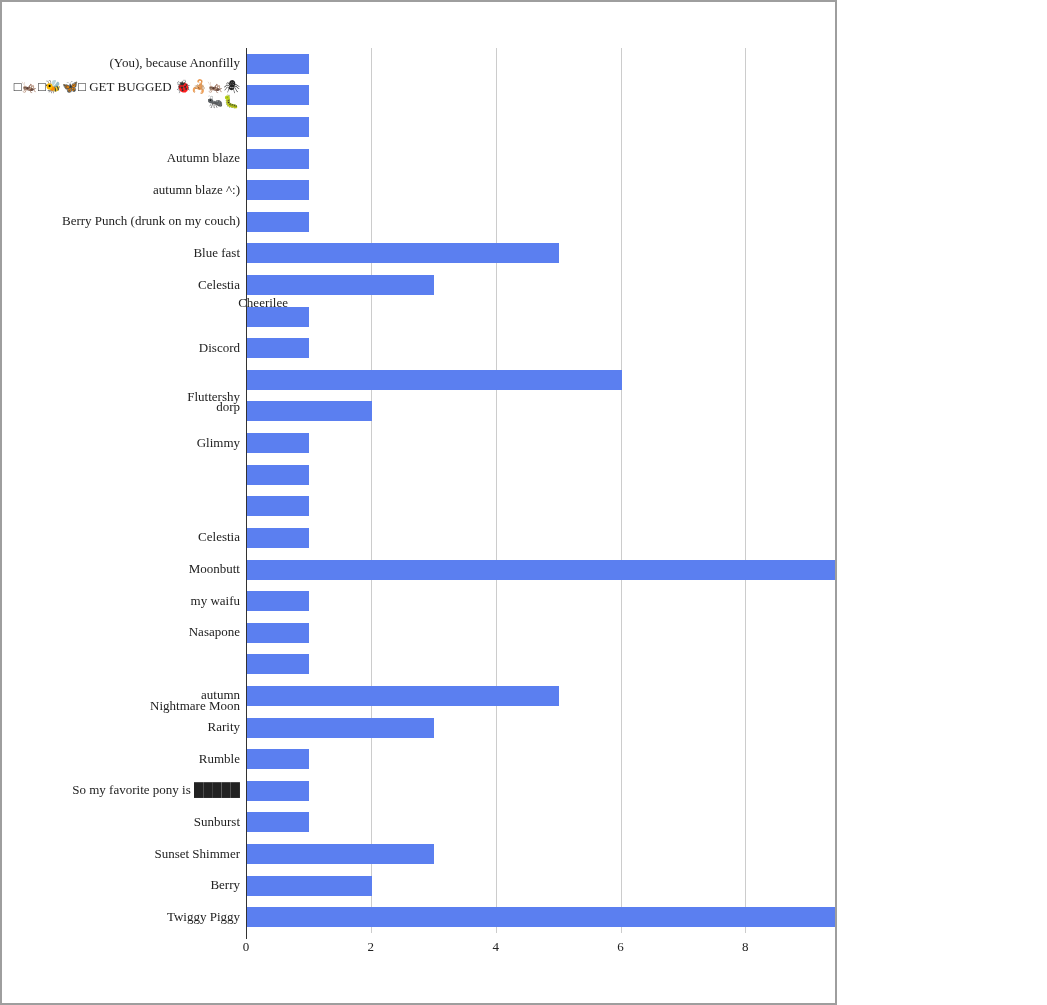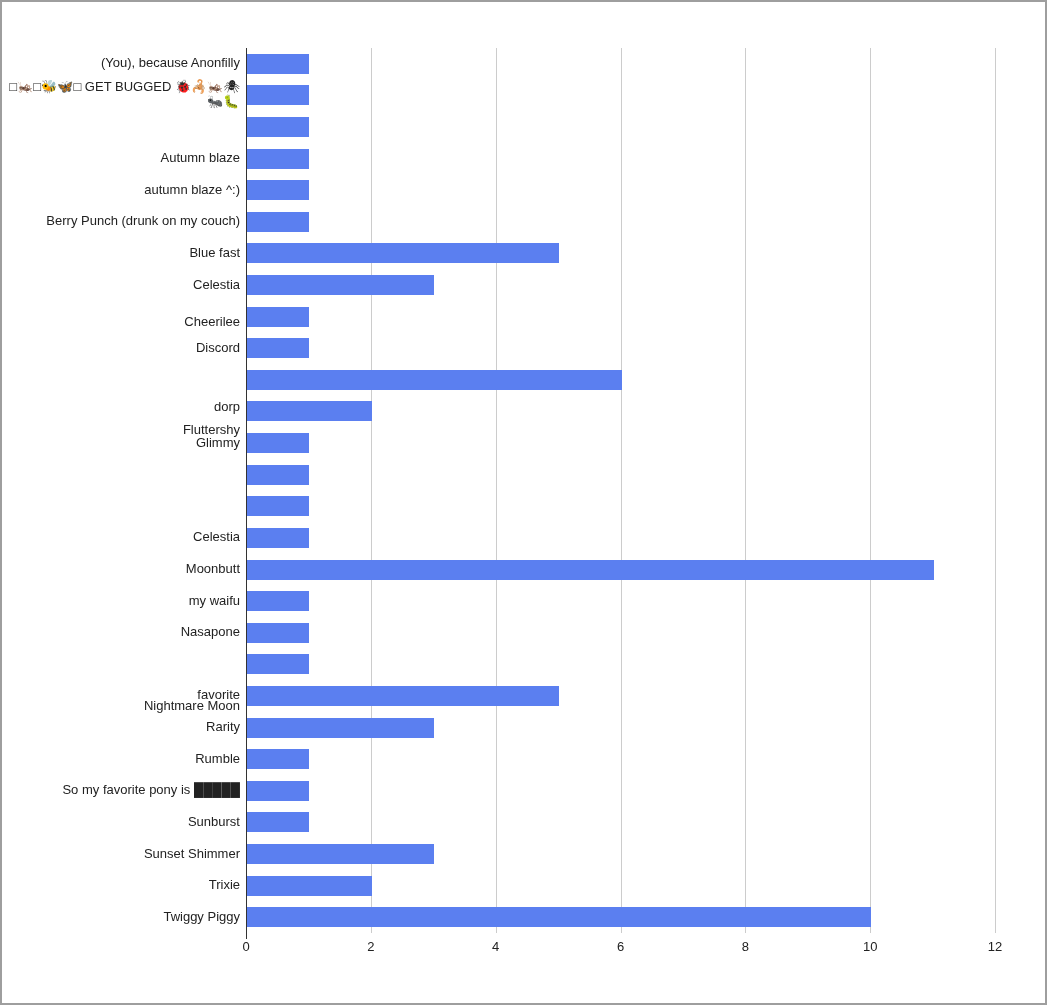"(You), because Anonfilly" .canvas { font-family: none -> Liberation Serif, serif; width: 1047px -> 837px }
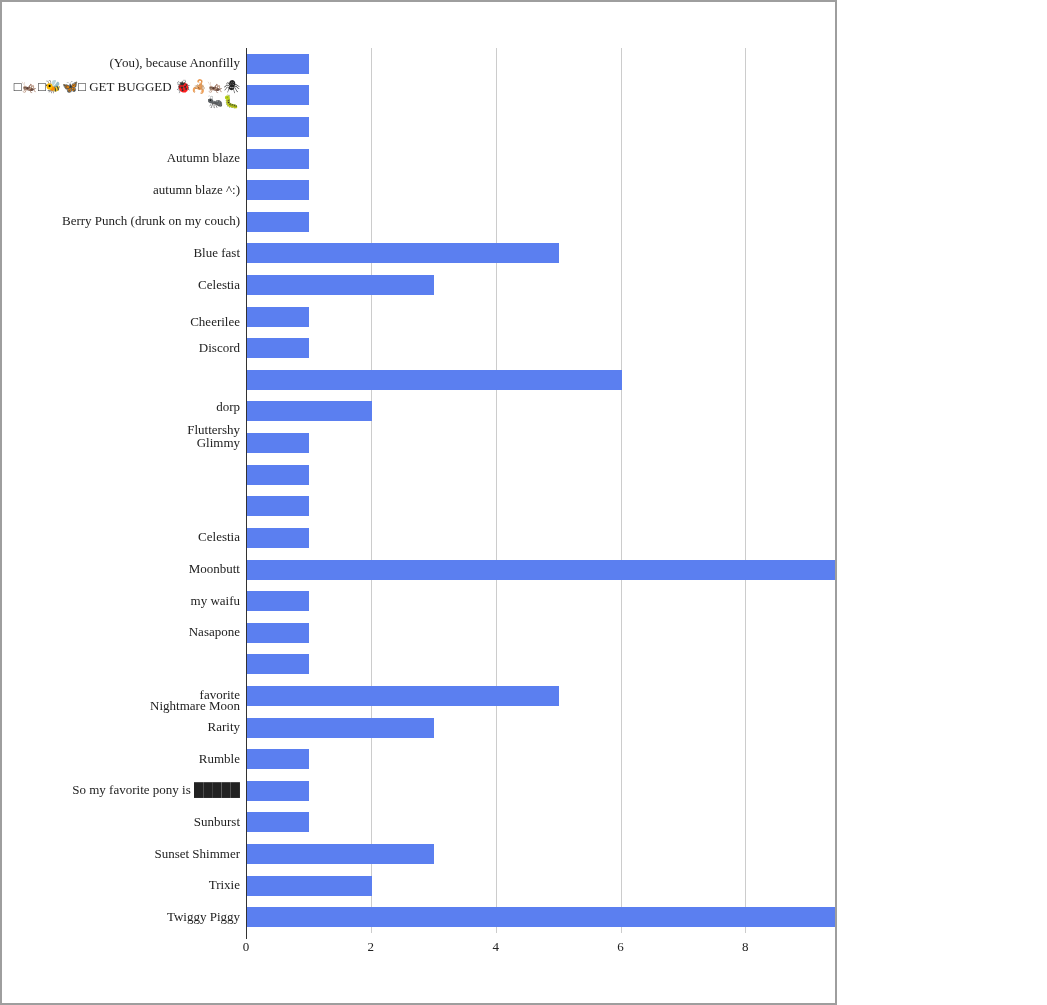"Cheerilee" div.ylabel { padding-left: none -> 48px; top: 259px -> 240px }
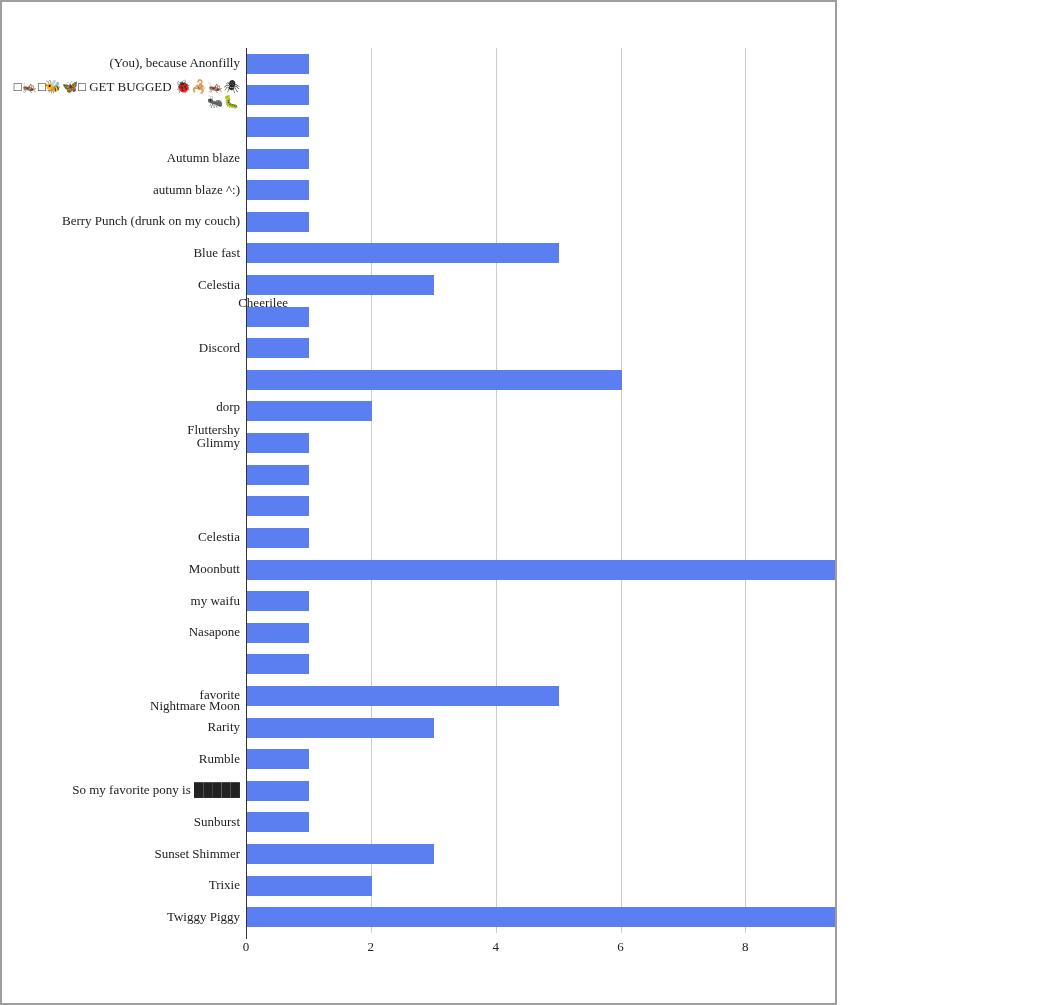"Fluttershy" div.ylabel { top: 367px -> 334px }
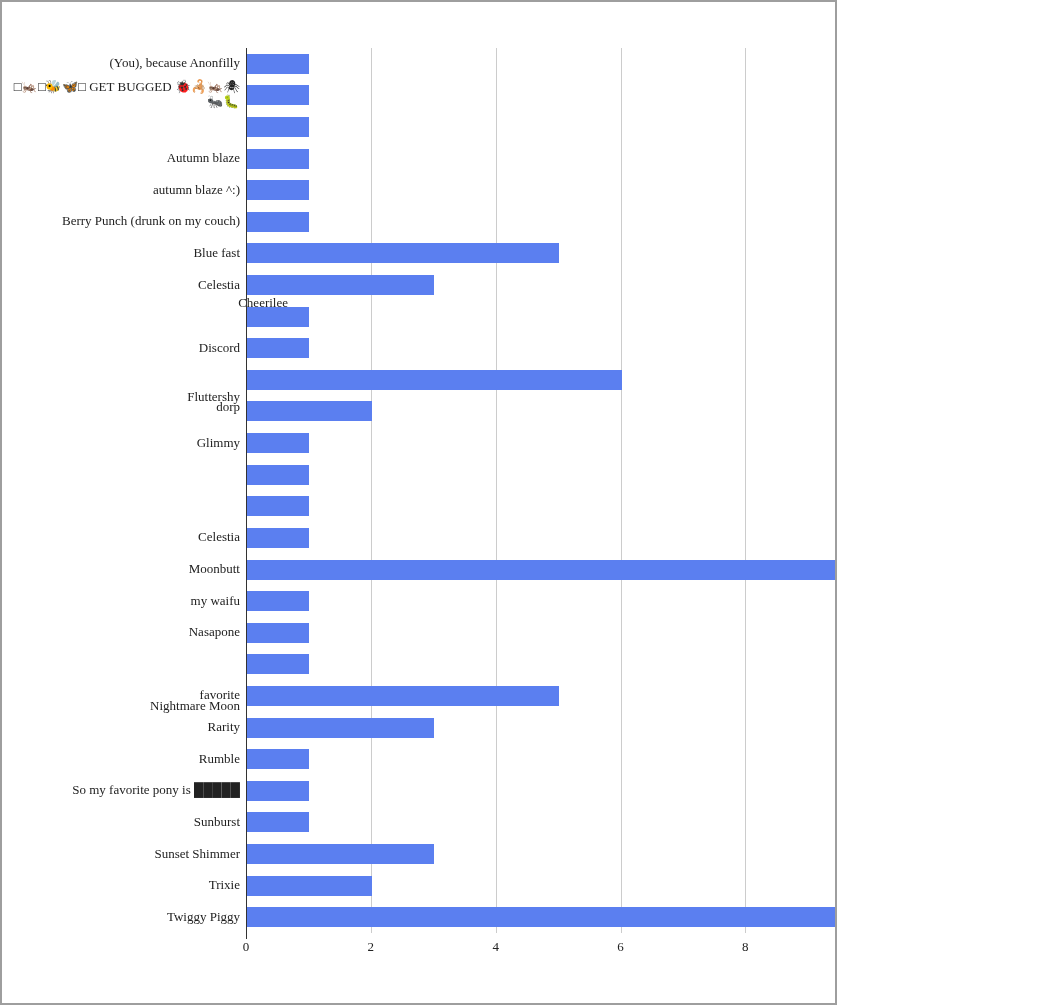"favorite" div.ylabel { text: favorite -> autumn }
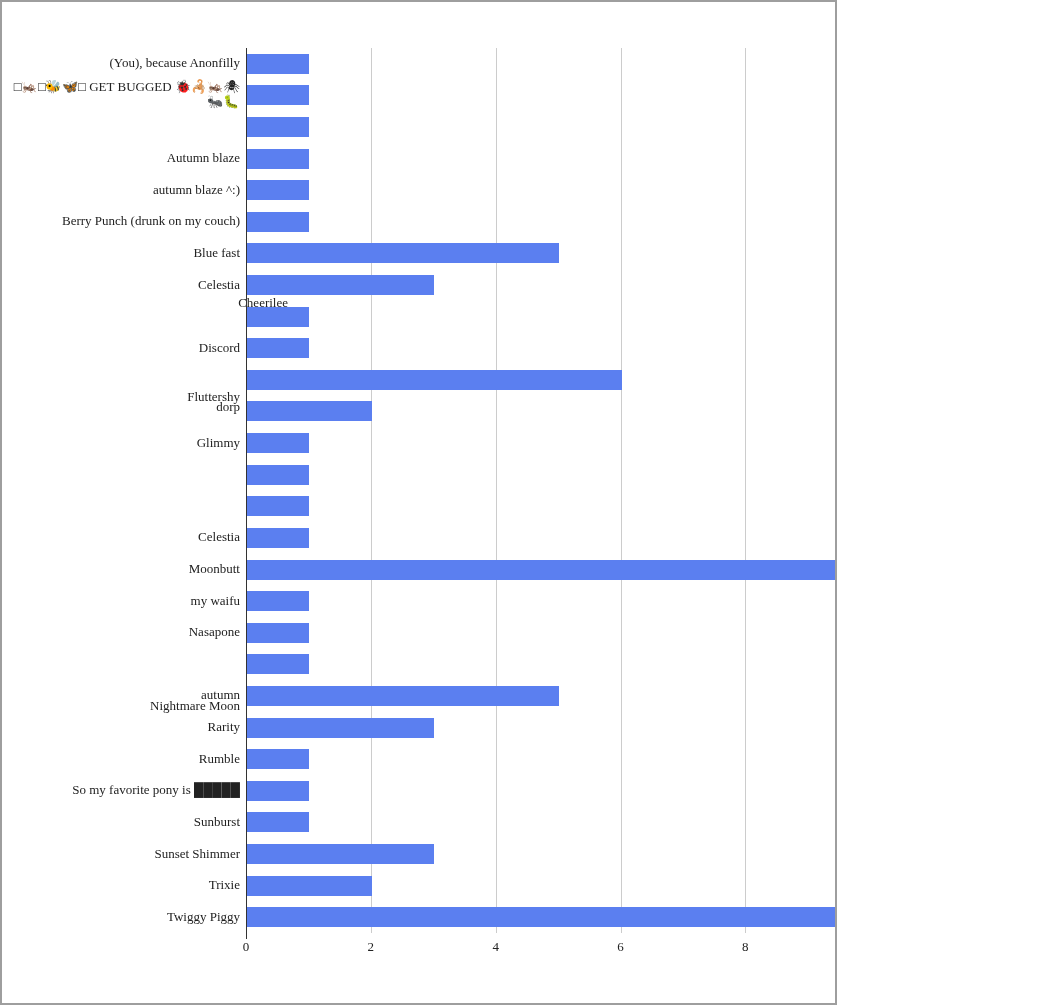"Trixie" div.ylabel { text: Trixie -> Berry }
